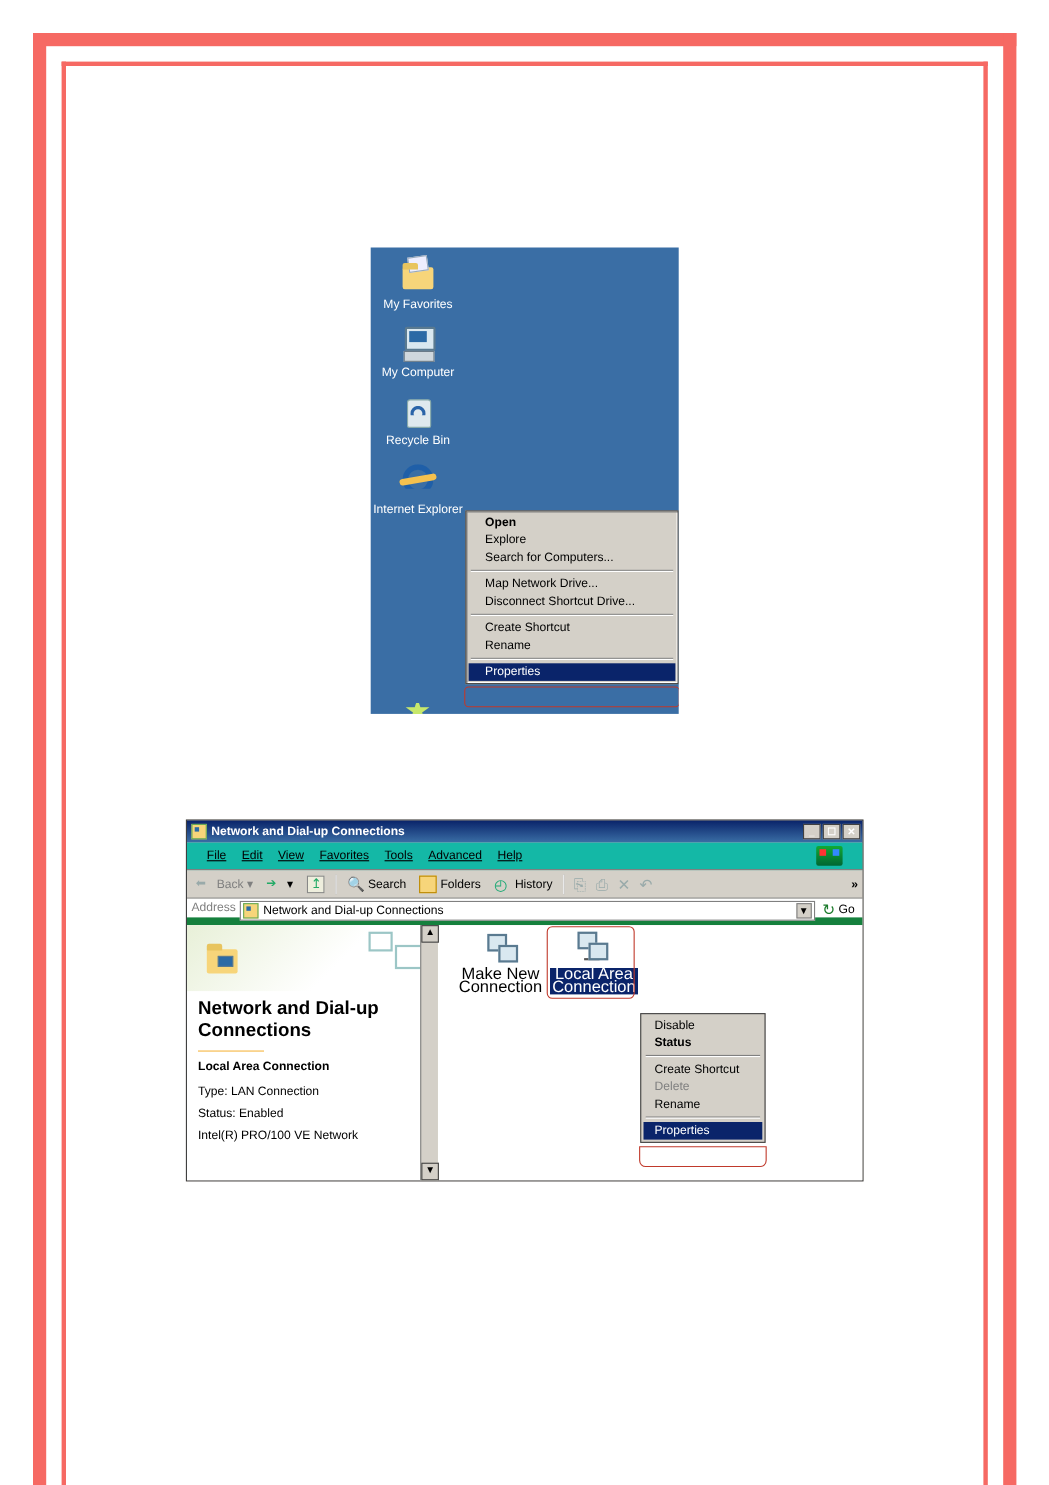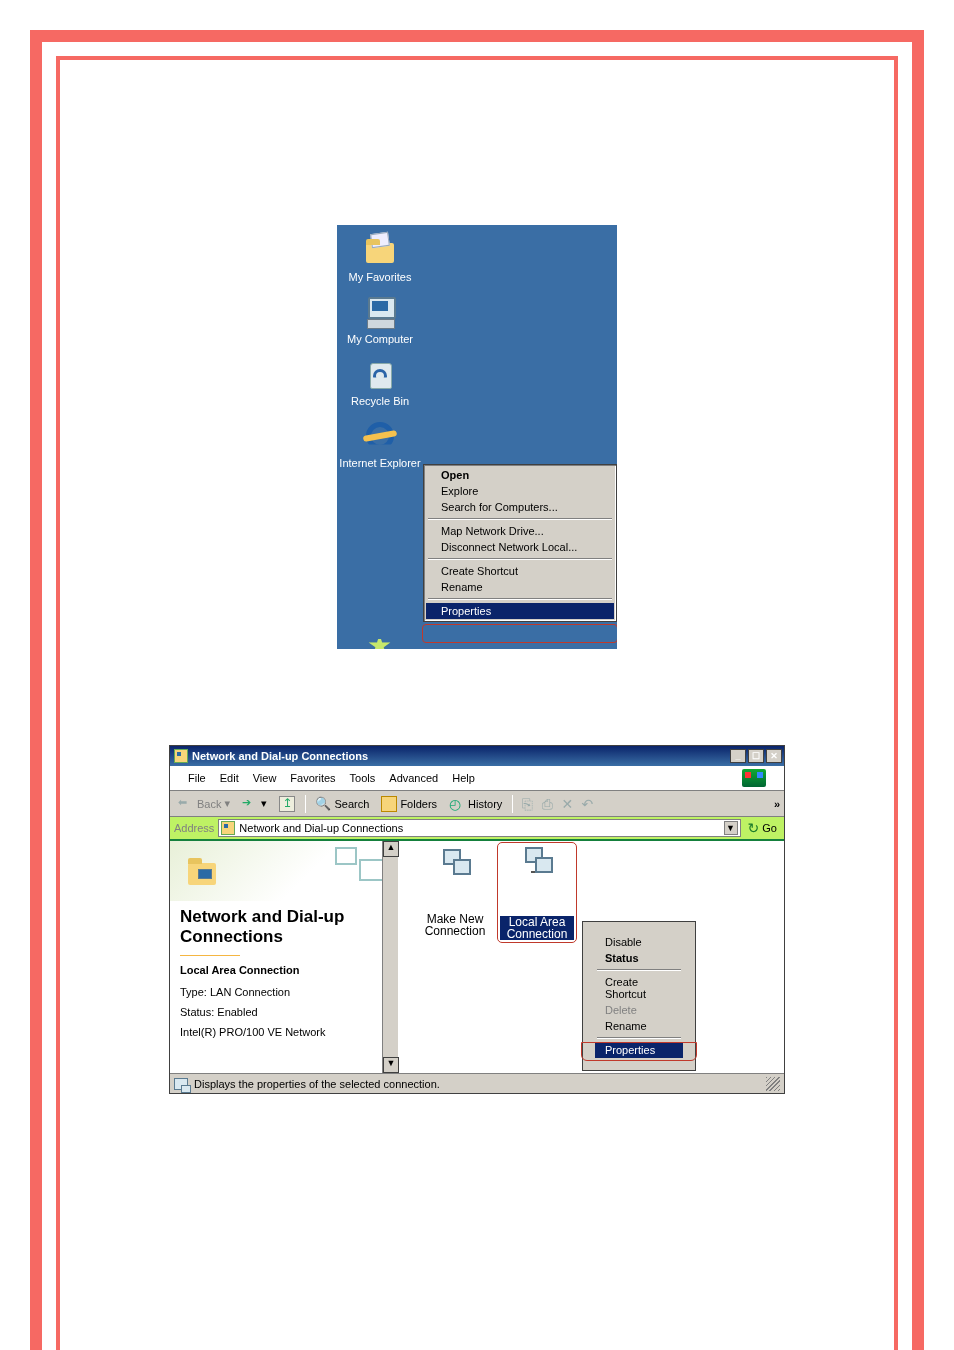"Disconnect Network Local..." div.mi { text: Network Local -> Shortcut Drive }
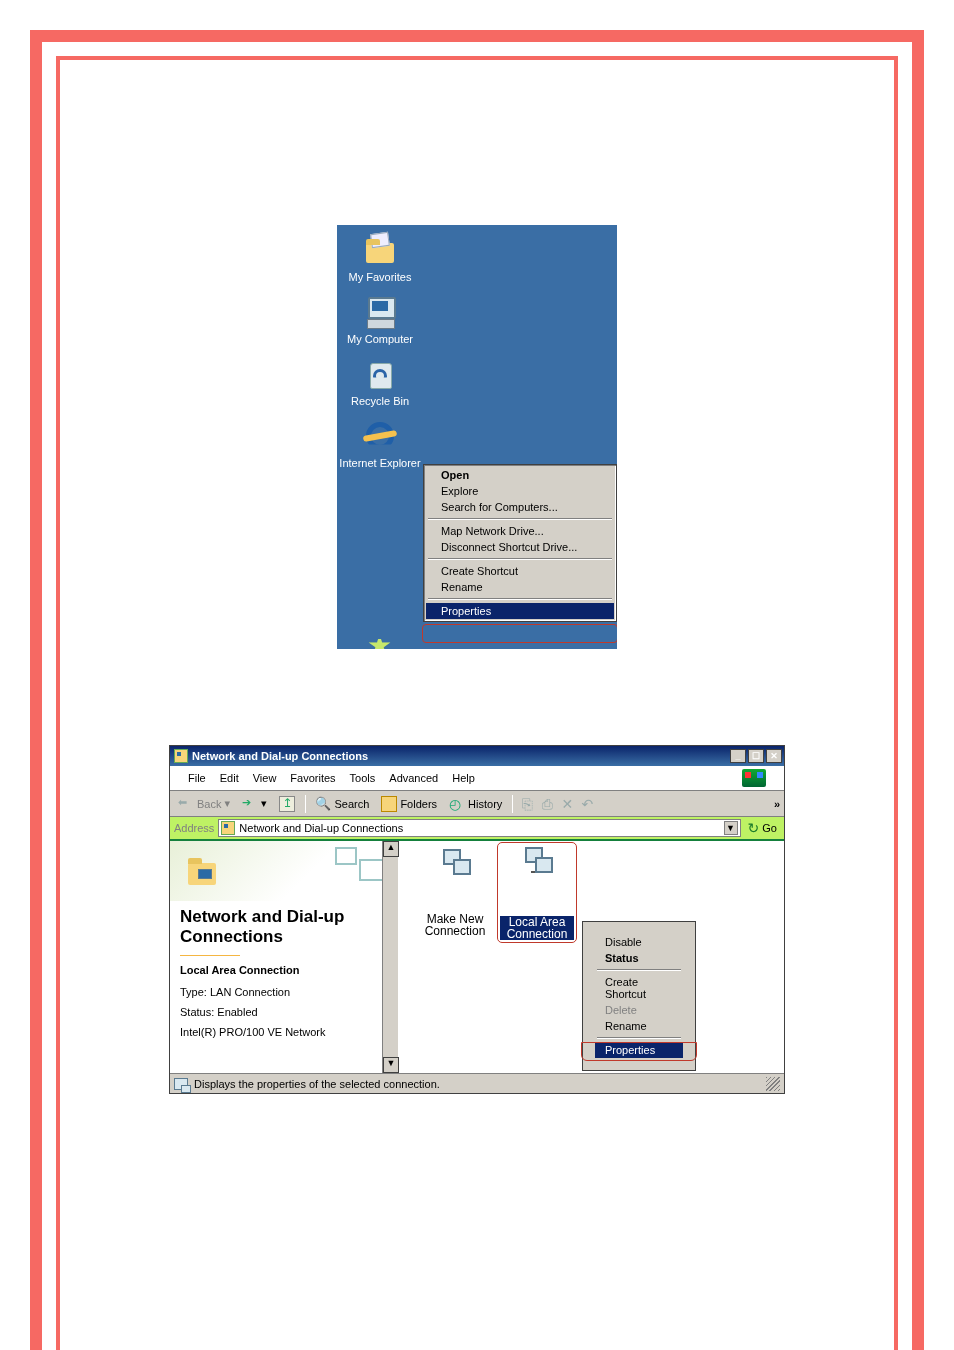"File" .menubar { background: #ffffff -> #14b8a6; text-decoration: none -> underline }
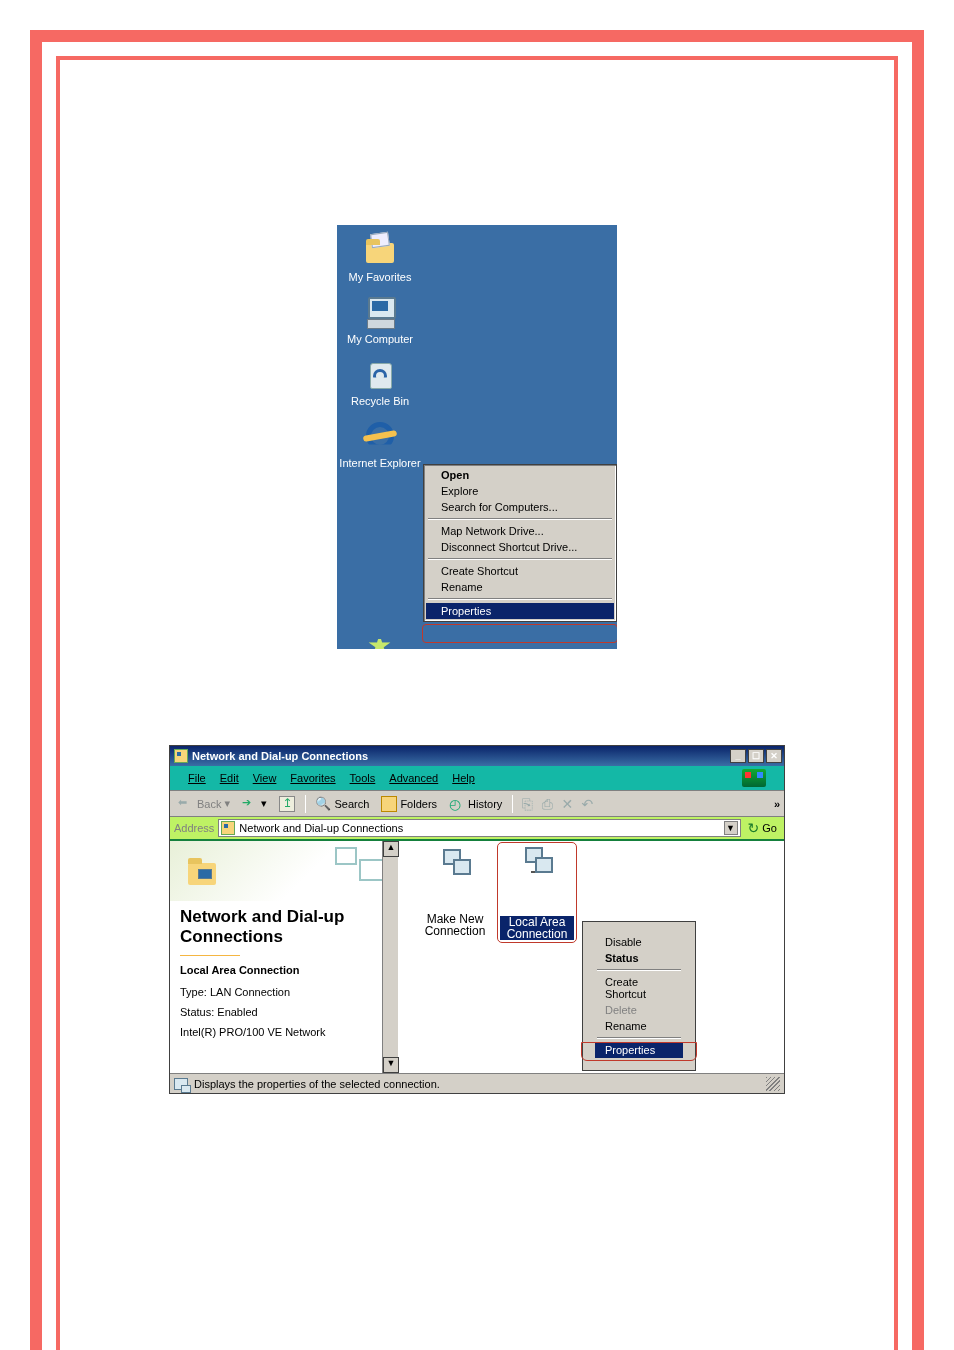"Address" .addrbar { align-items: center -> flex-start; background: #bef264 -> #ffffff; border-bottom: 2px solid #15803d -> 7px solid #15803d }
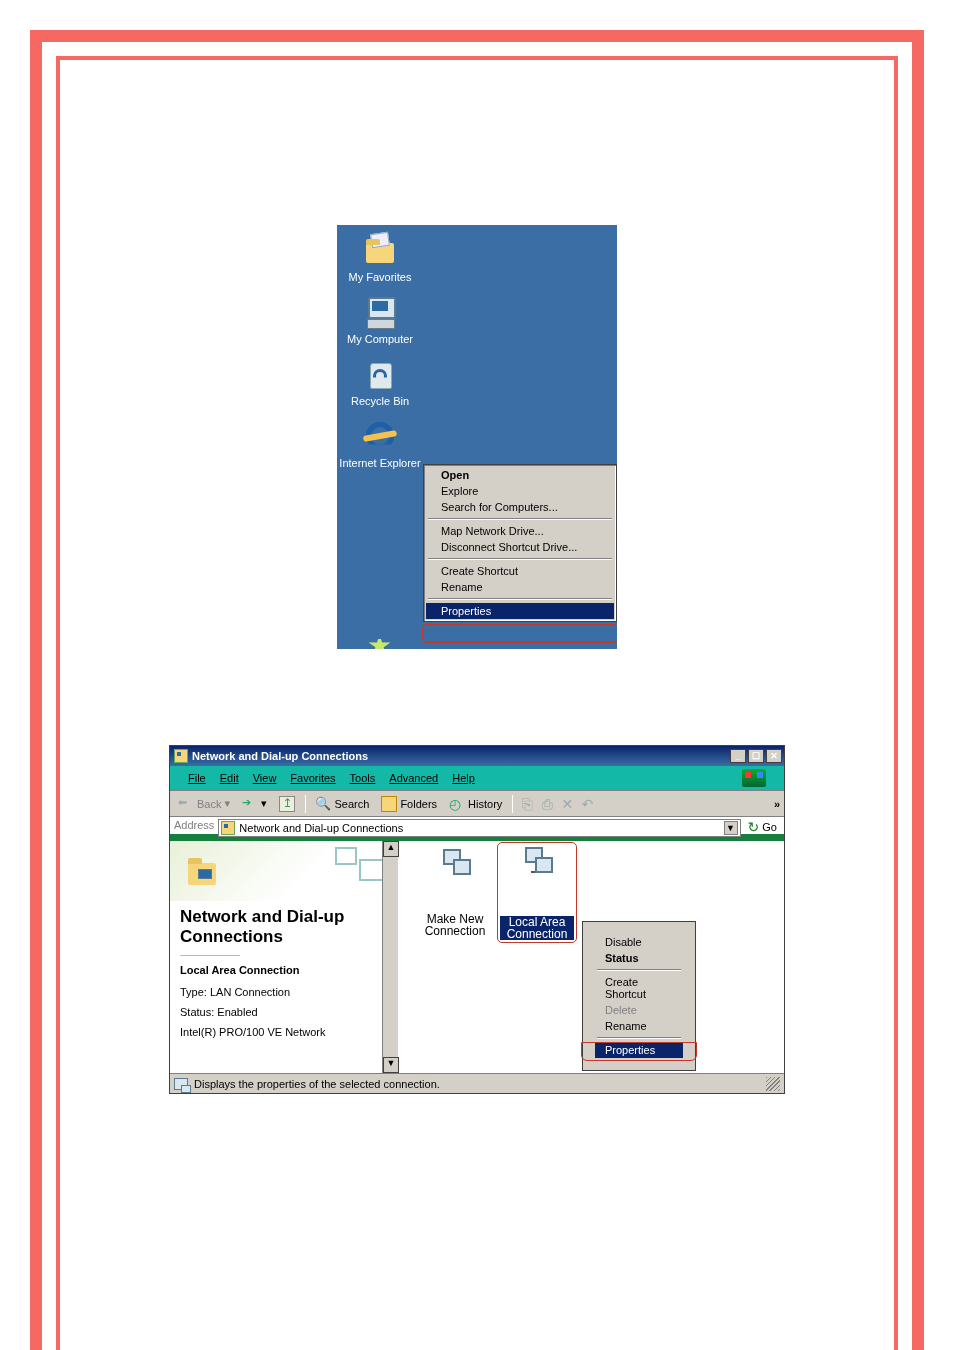"Make New Connection" .iconitem .cap { font-size: 12px -> 15px; margin-top: 36px -> none }
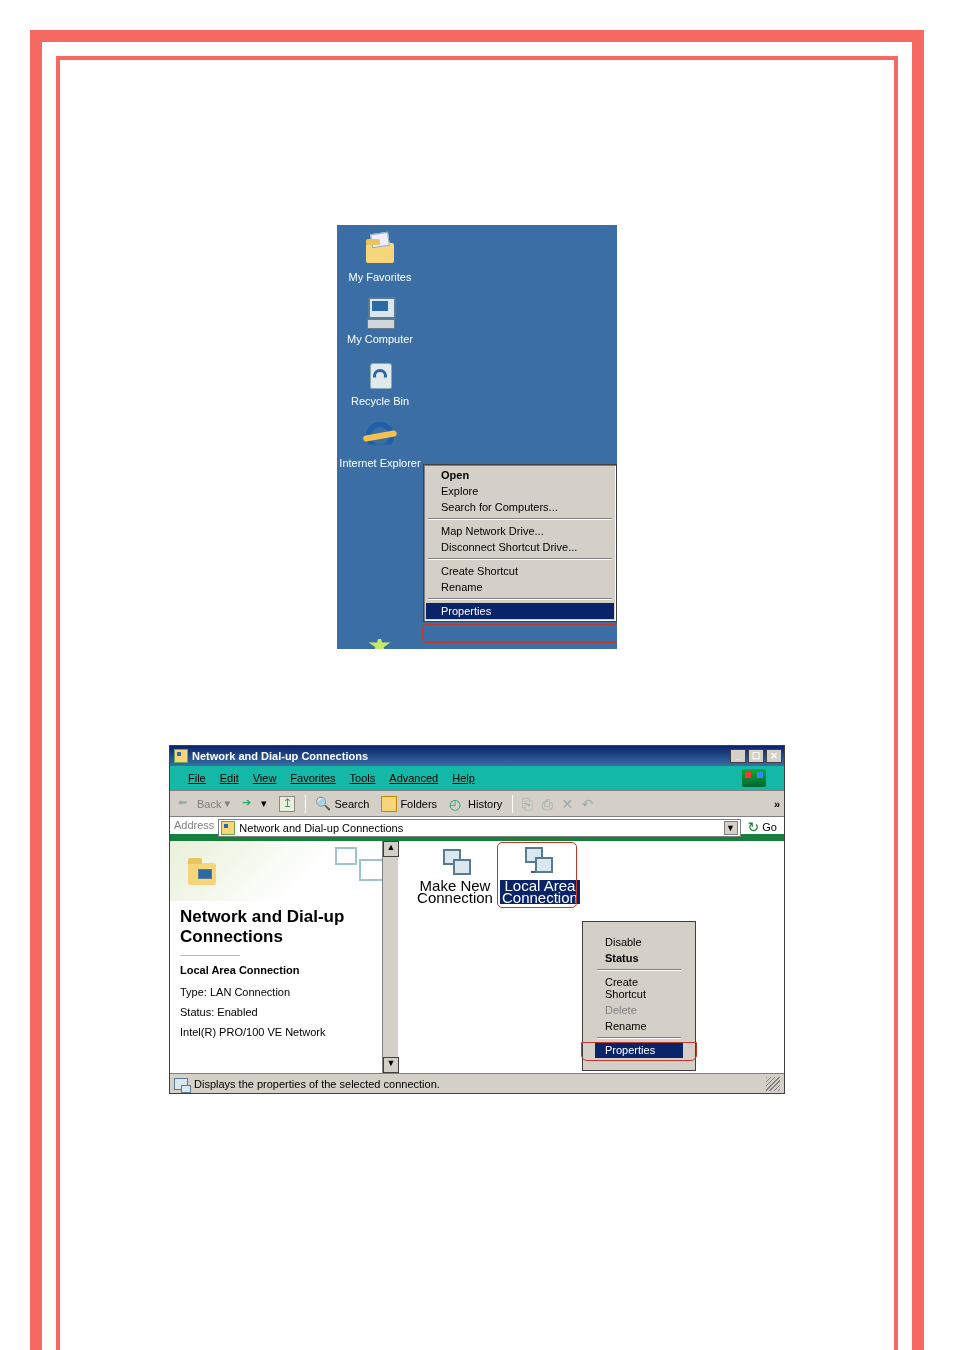"Disable" .ctx2 { padding: 12px -> 2px }
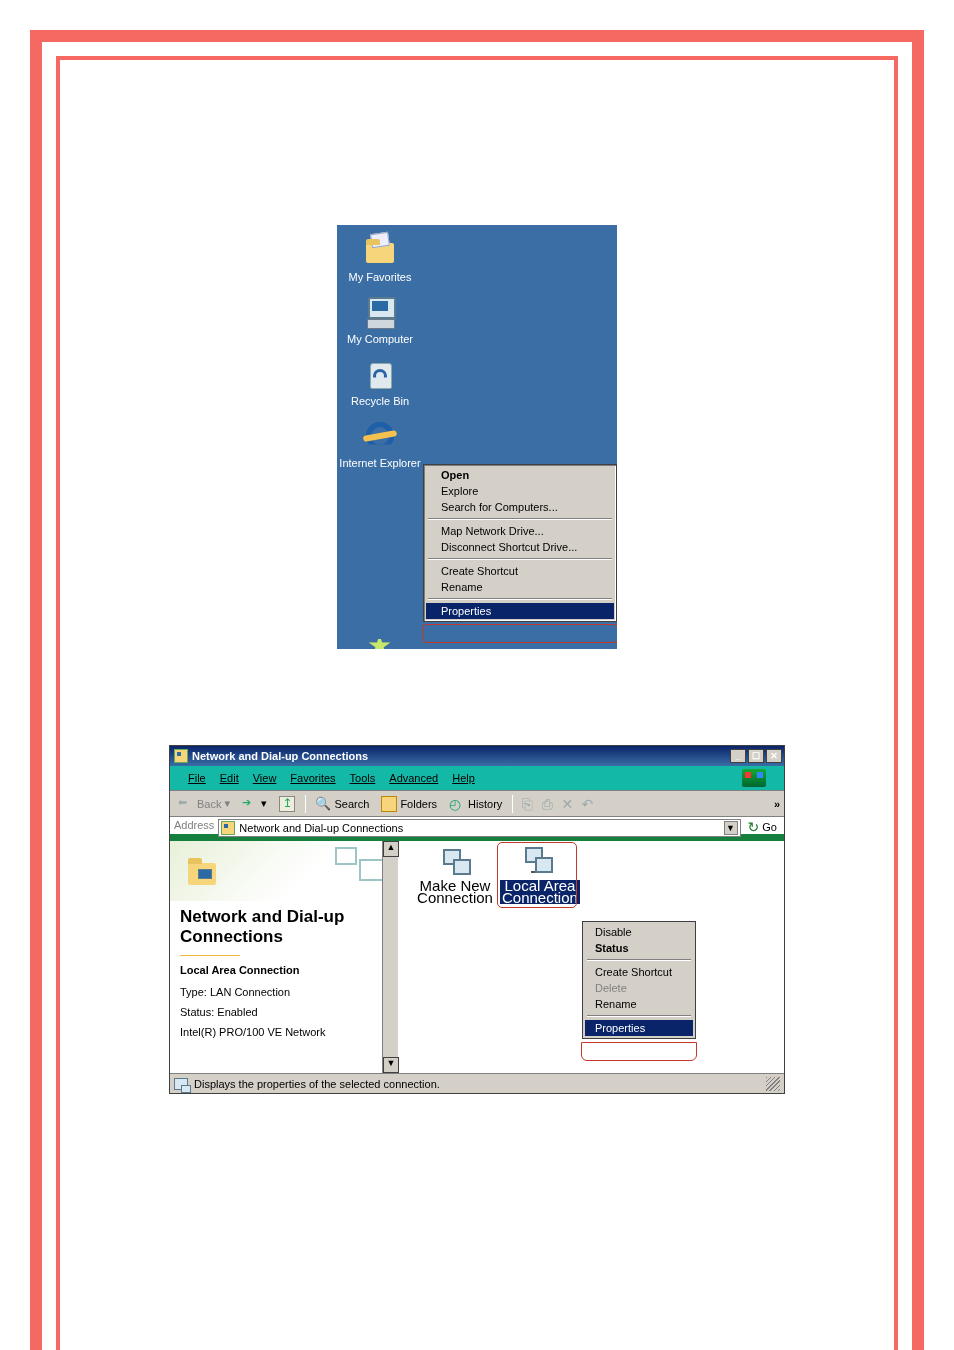"Displays the properties of the" div.statusbar { html: <div> <span></span> <span>Displays the properties of the selected connection.</span> <span></span> </div> -> none }
